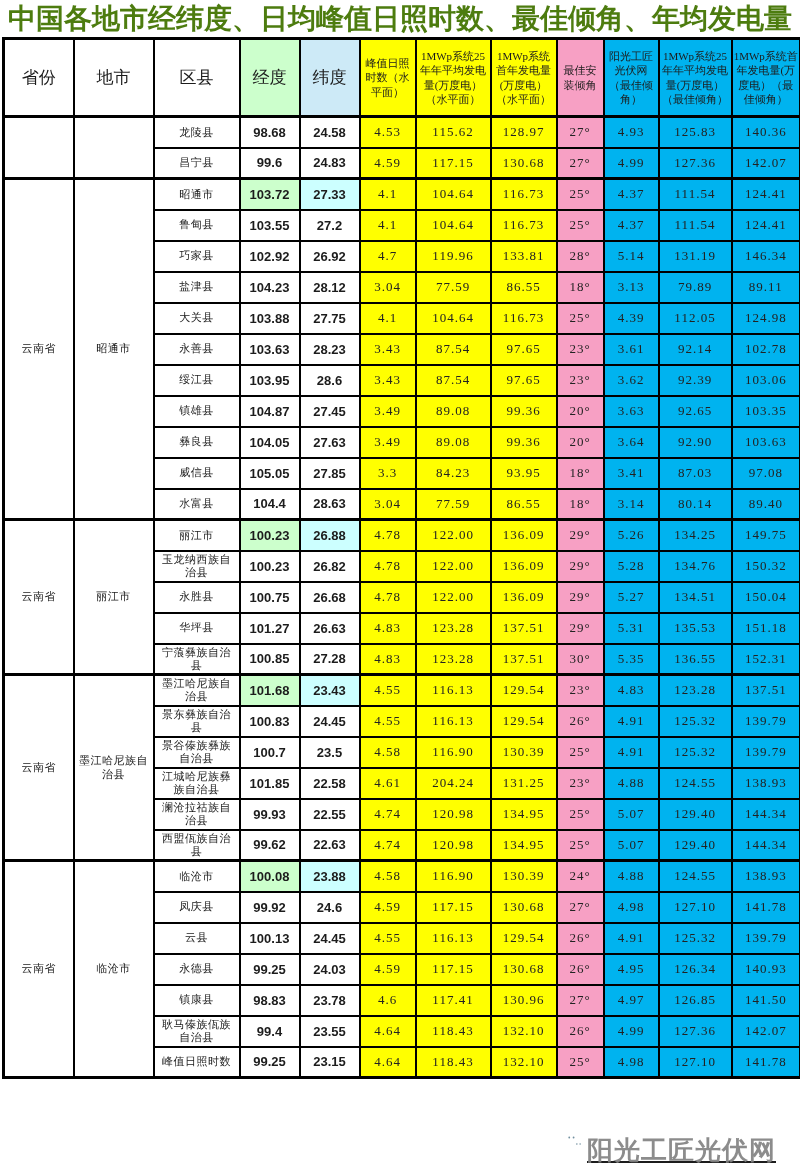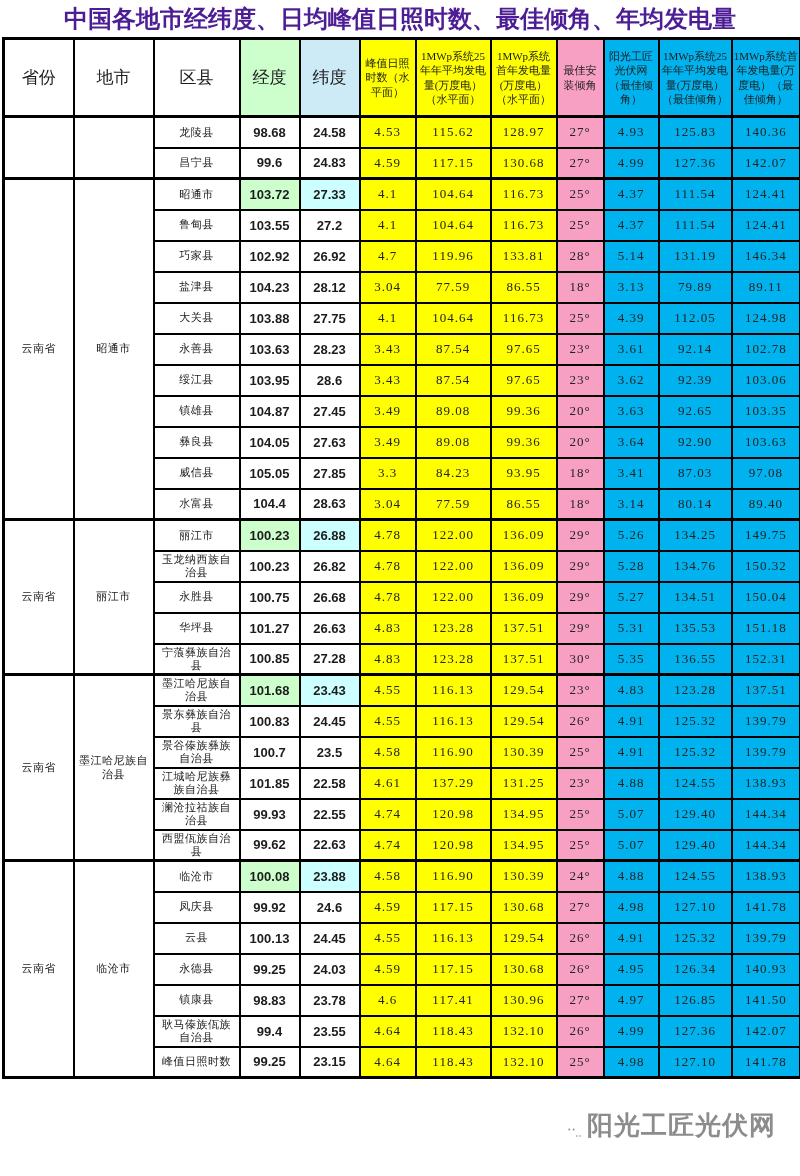"中国各地市经纬度、日均峰值日照时数、最佳倾角、年均发电量" .title { color: #4c1d95 -> #4d7c0f; font-size: 24px -> 28px }
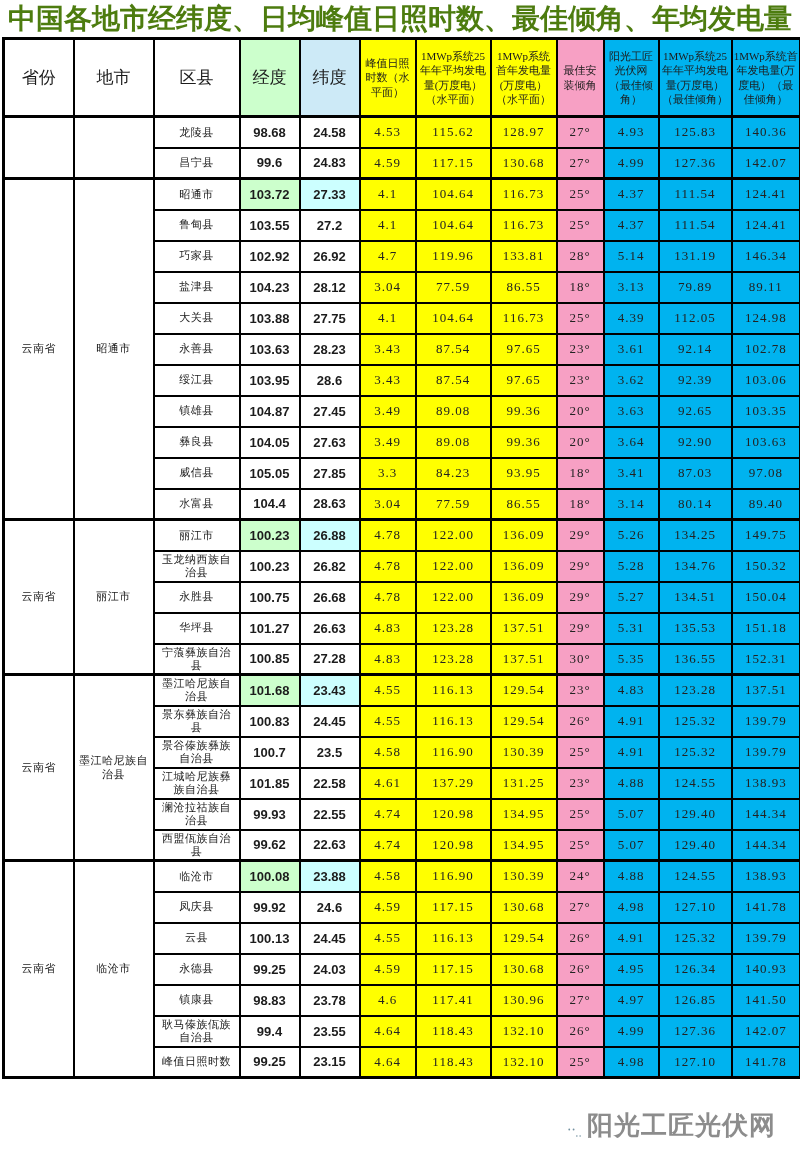"137.29" td.ser { text: 137.29 -> 204.24 }
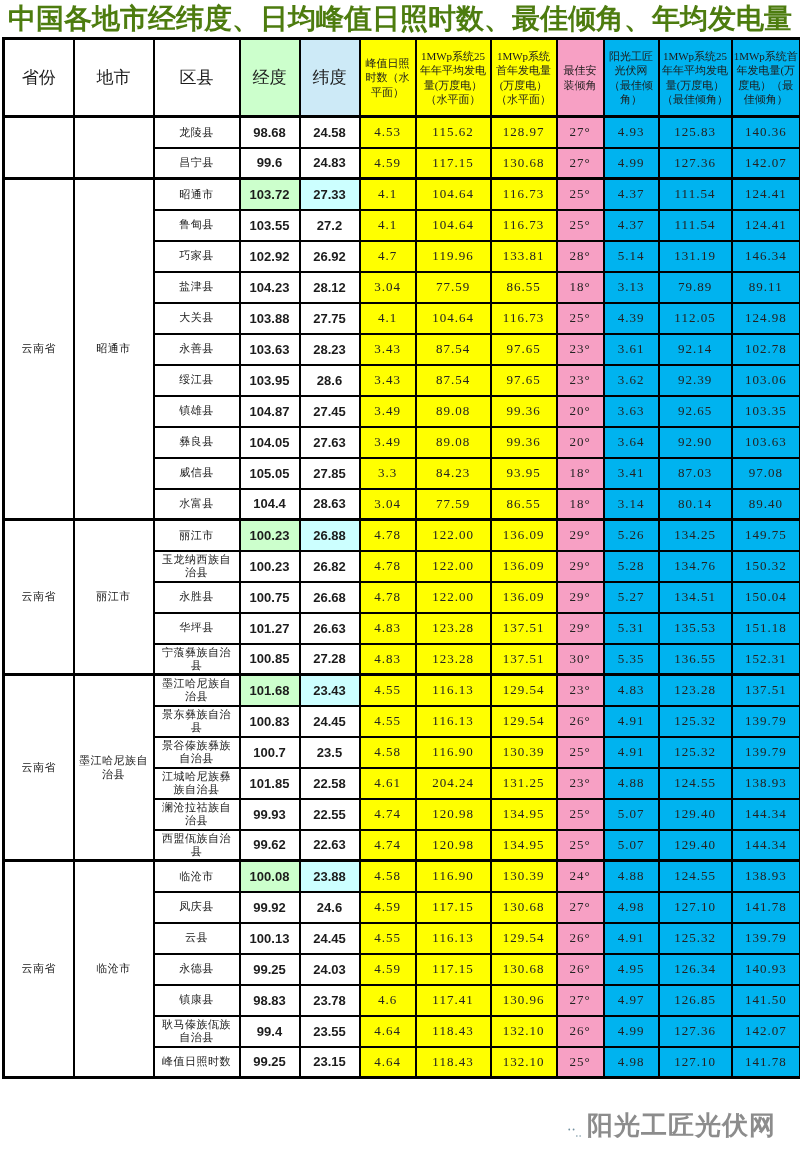"阳光工匠光伏网" .watermark { align-items: flex-start -> flex-end; text-decoration: none -> underline }
